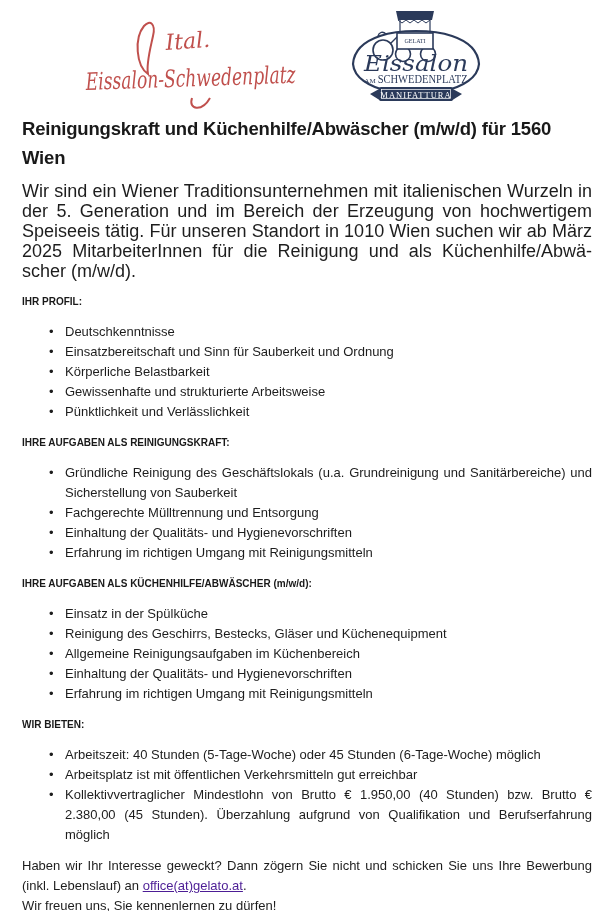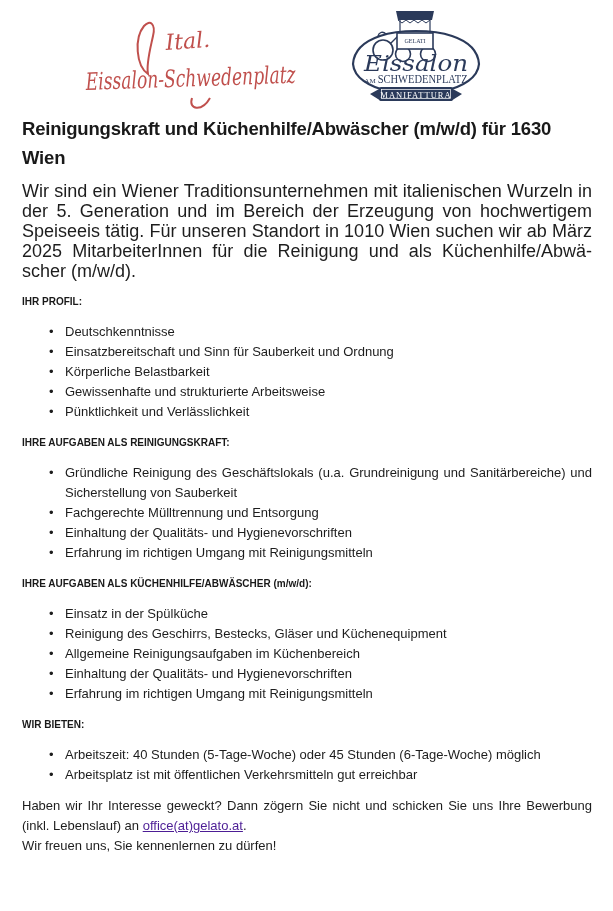"Reinigungskraft und" h1 { text: 1630 -> 1560 }
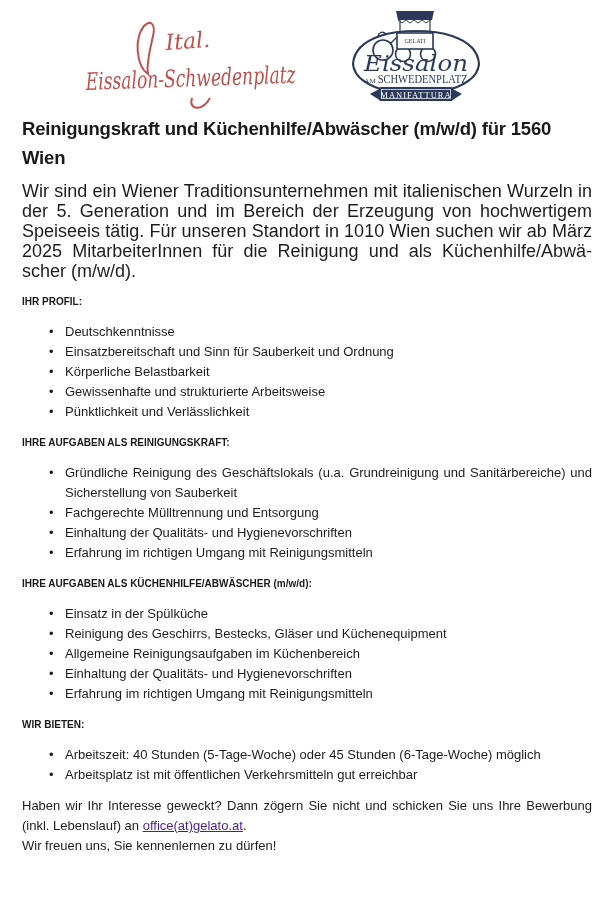"Kollektivvertraglicher Mindestlohn von" li { html: none -> <li>Kollektivvertraglicher Mindestlohn von Brutto € 1.950,00 (40 Stunden) bzw. Brutto € 2.380,00 (45 Stunden). Überzahlung aufgrund von Qualifikation und Berufserfahrung möglich</li> }
